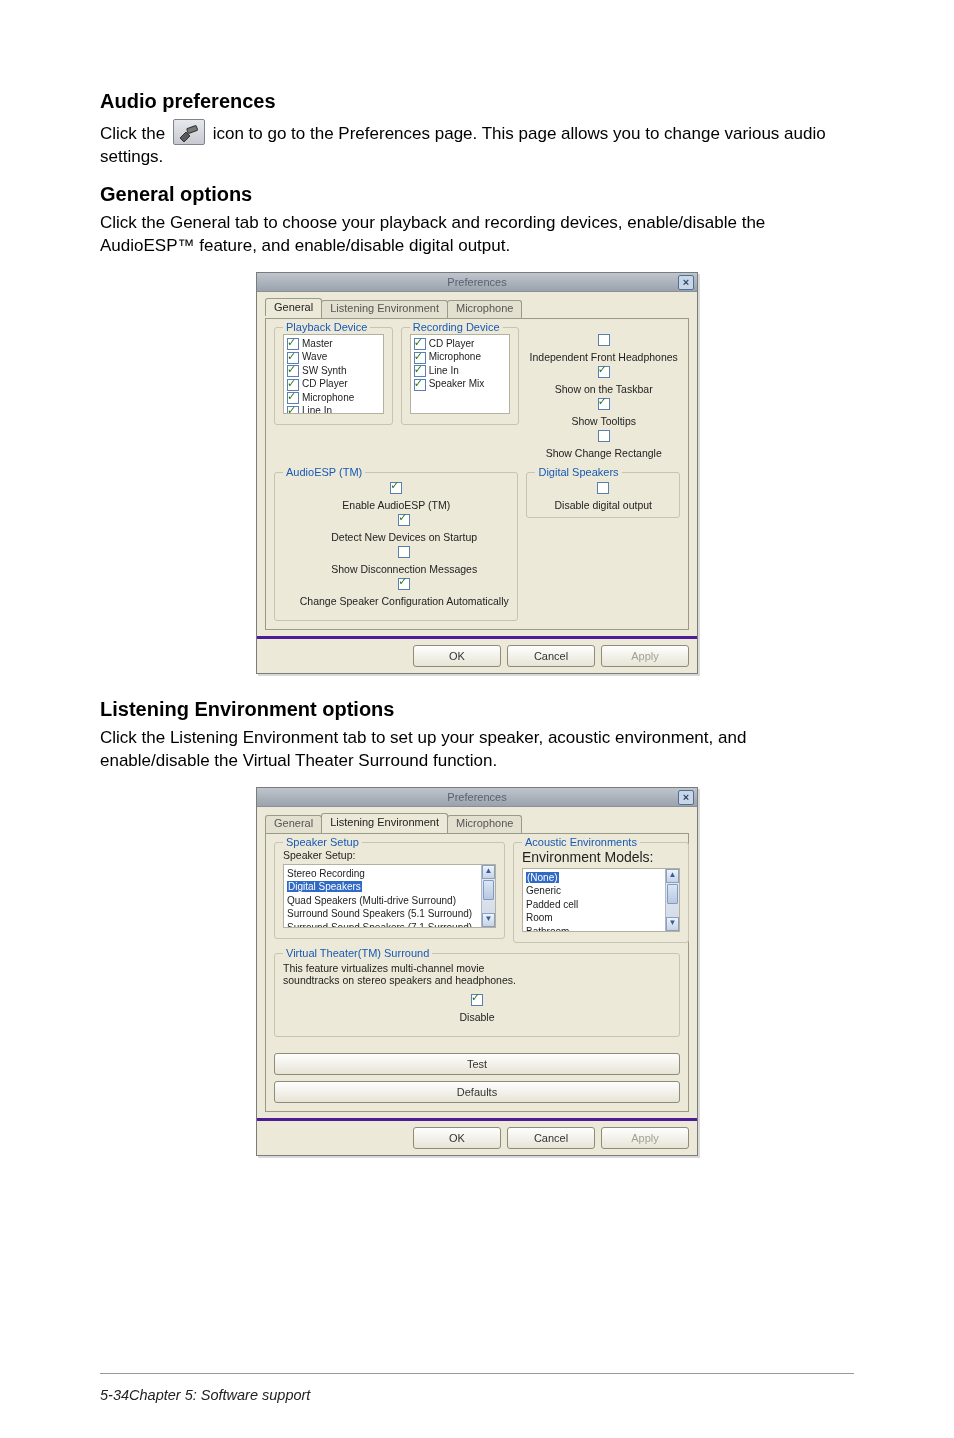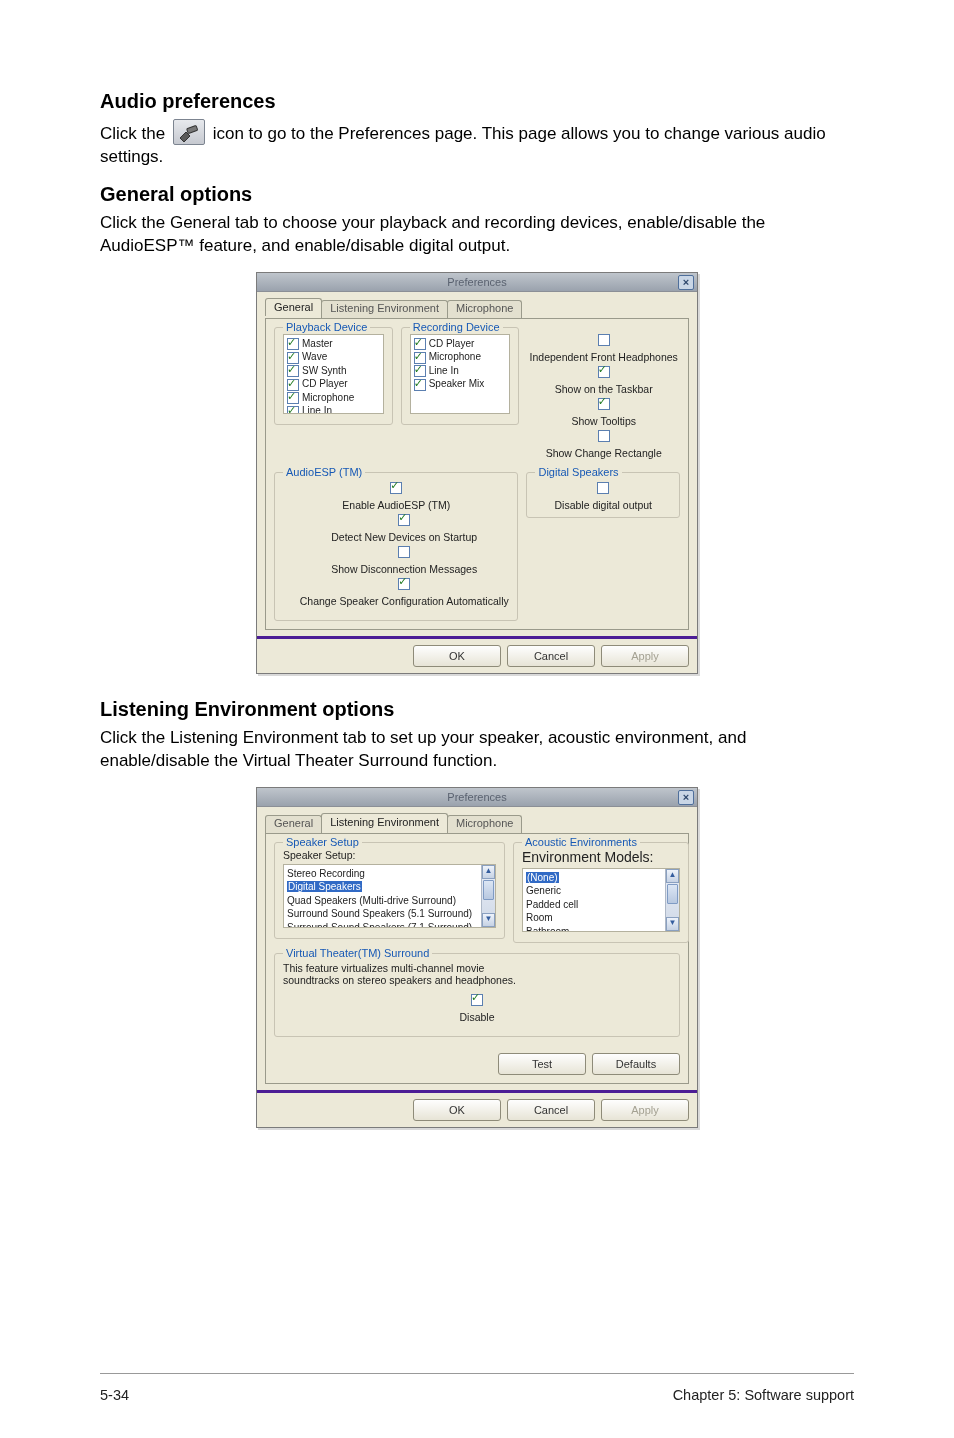"Test" div { flex-direction: none -> column }
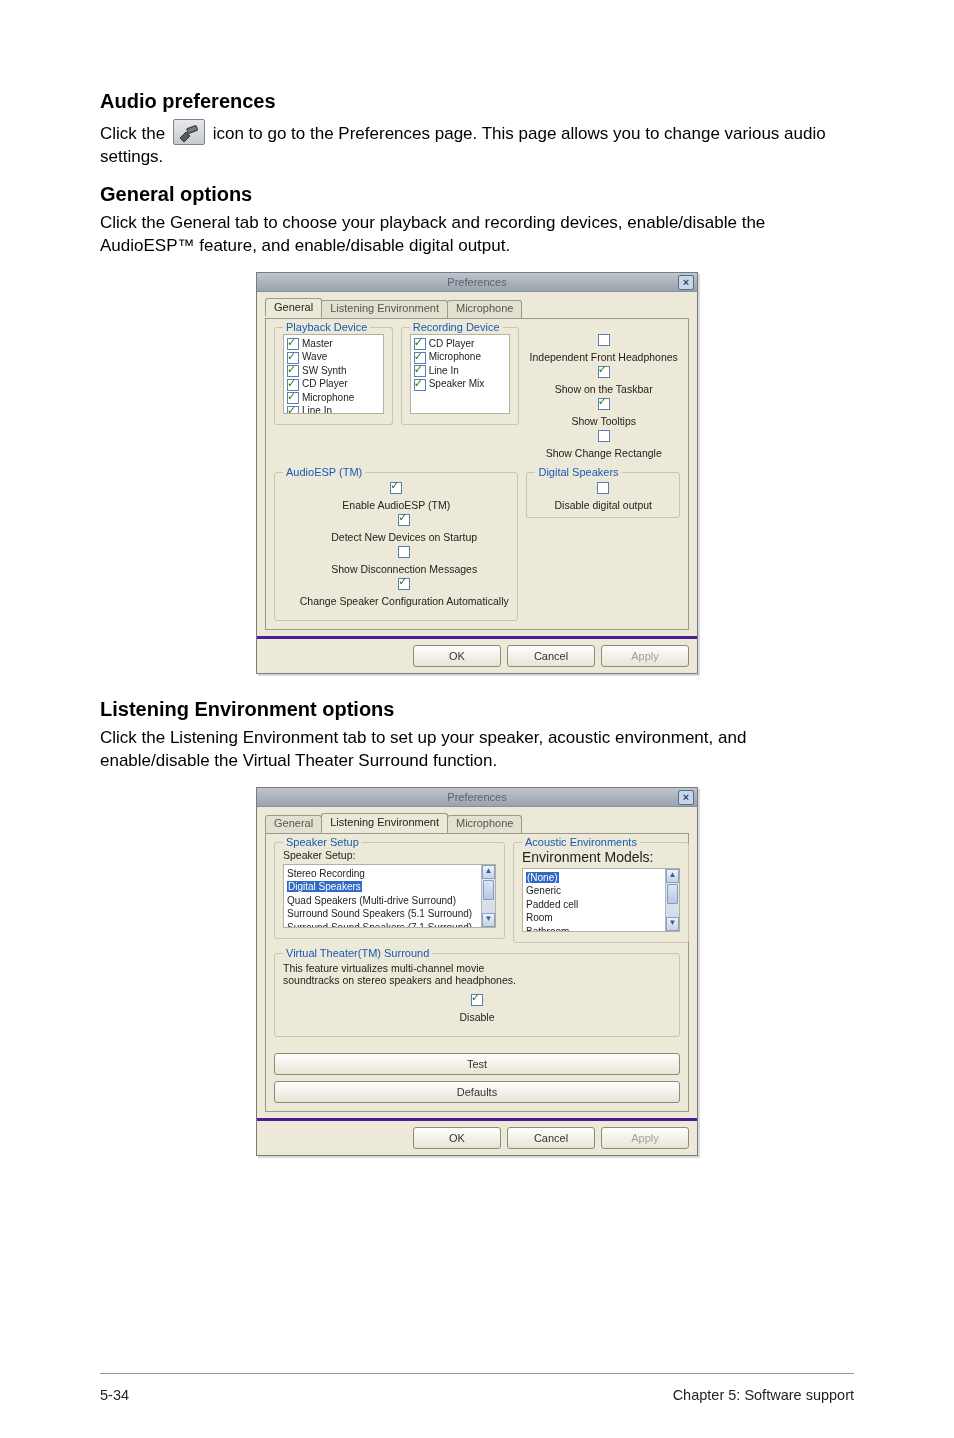"5-34" .footer { font-style: none -> italic; justify-content: space-between -> none }
